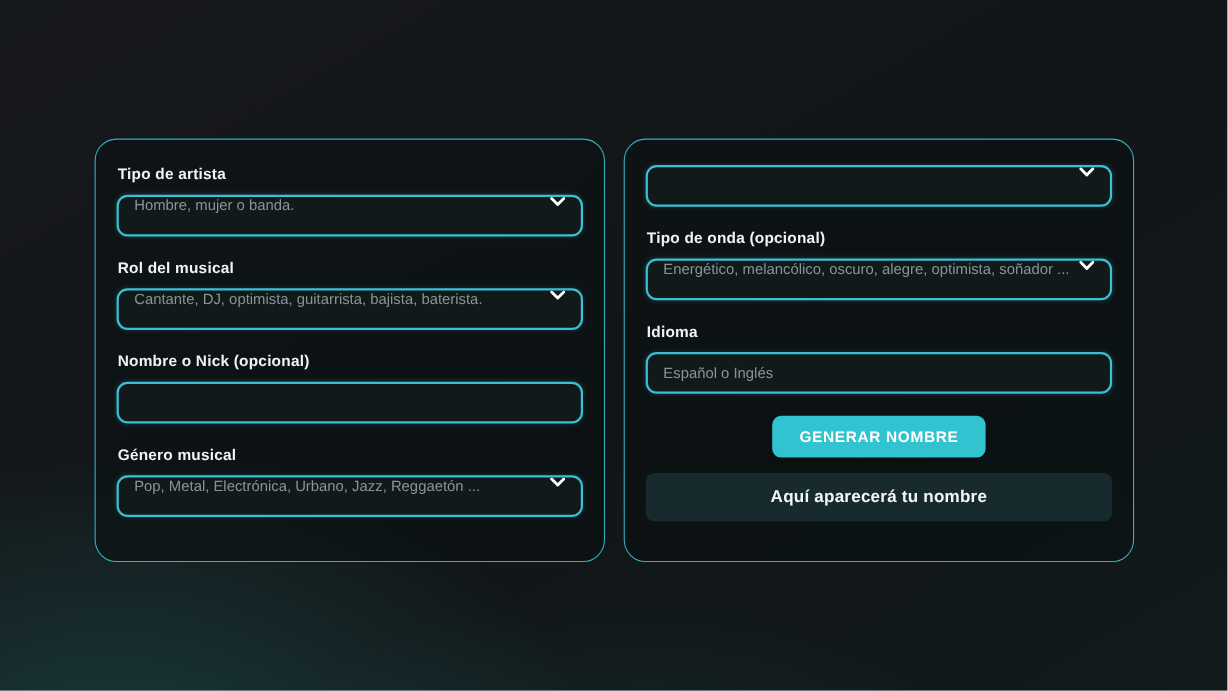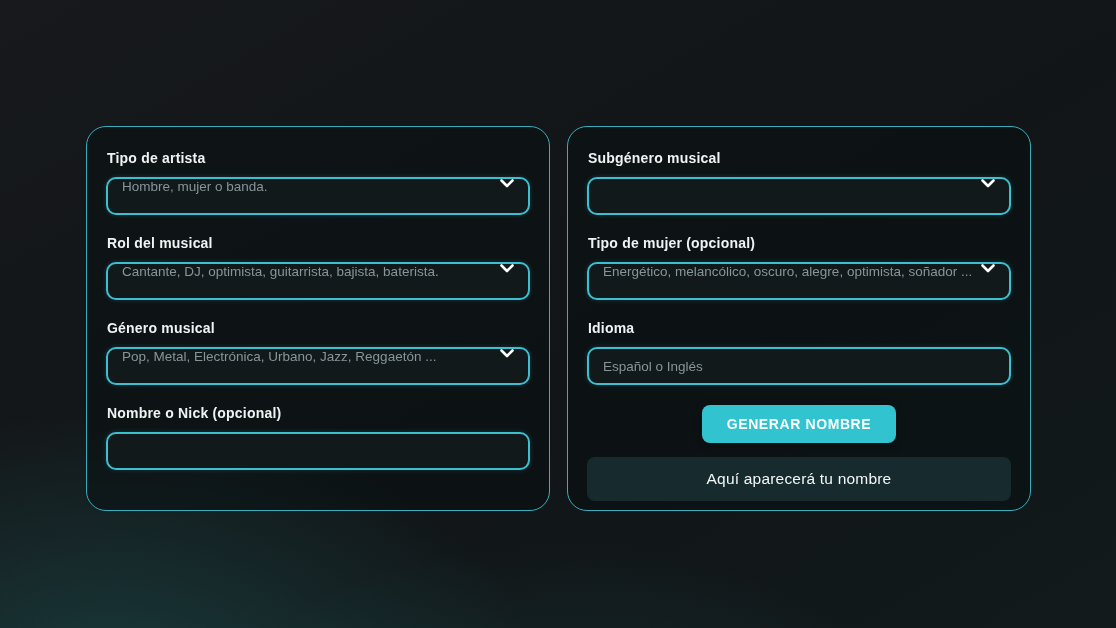"Subgénero musical" div.field-label { html: <div>Subgénero musical</div> -> none }
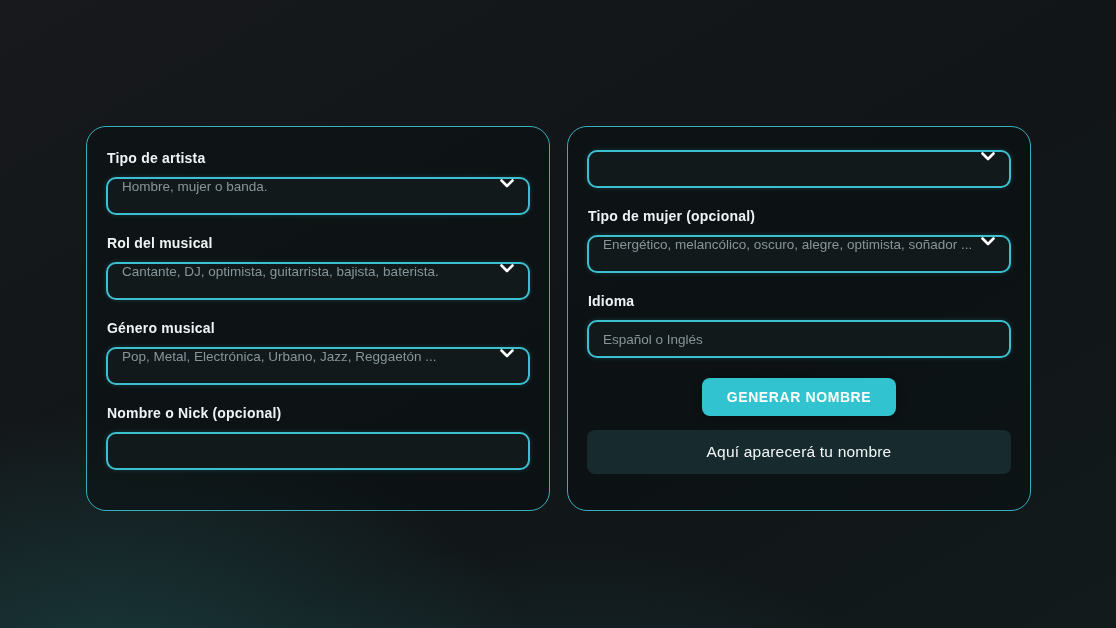"Tipo de mujer (opcional)" div.field-label { text: mujer -> onda }
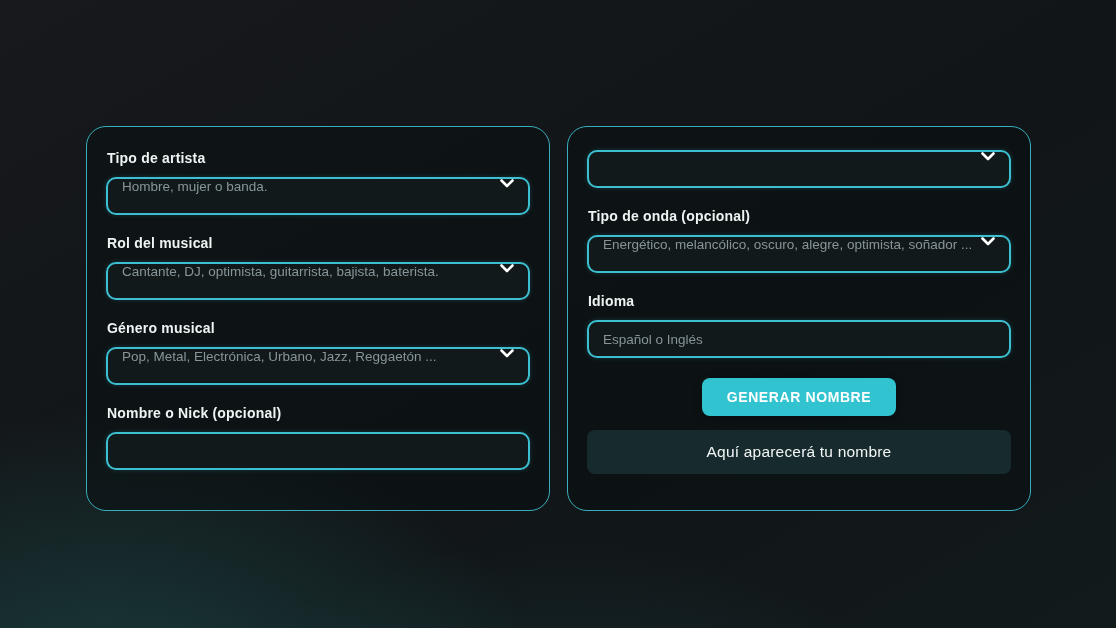"Género musical" div.group { order: before "Nombre o Nick (opcional)" -> after "Nombre o Nick (opcional)" }
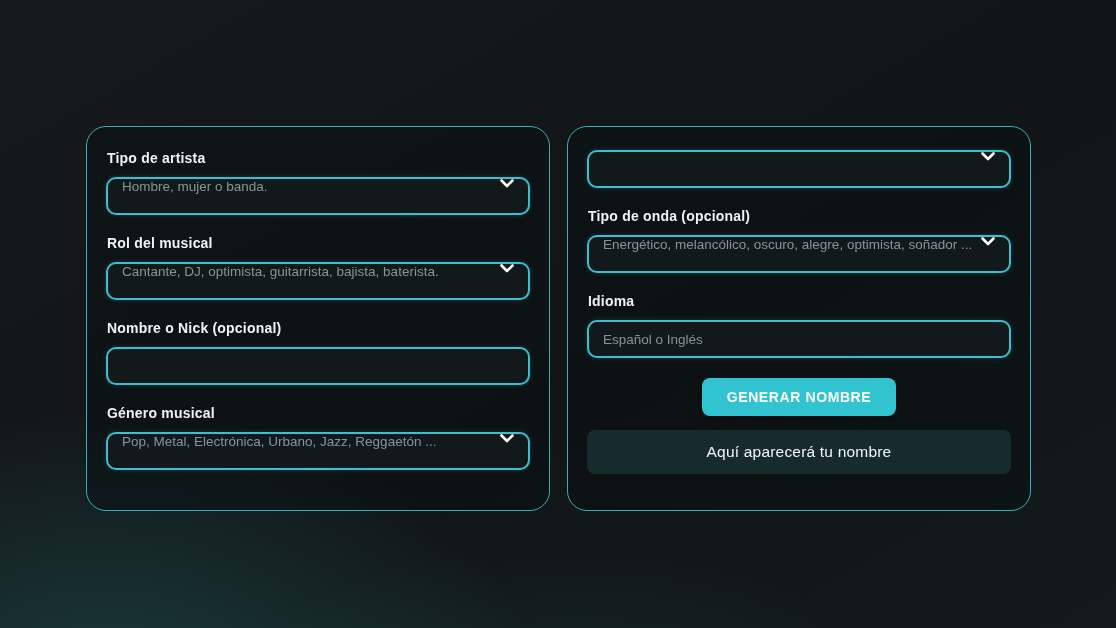"Aquí aparecerá tu nombre" .result-text { font-weight: 400 -> 700 }
